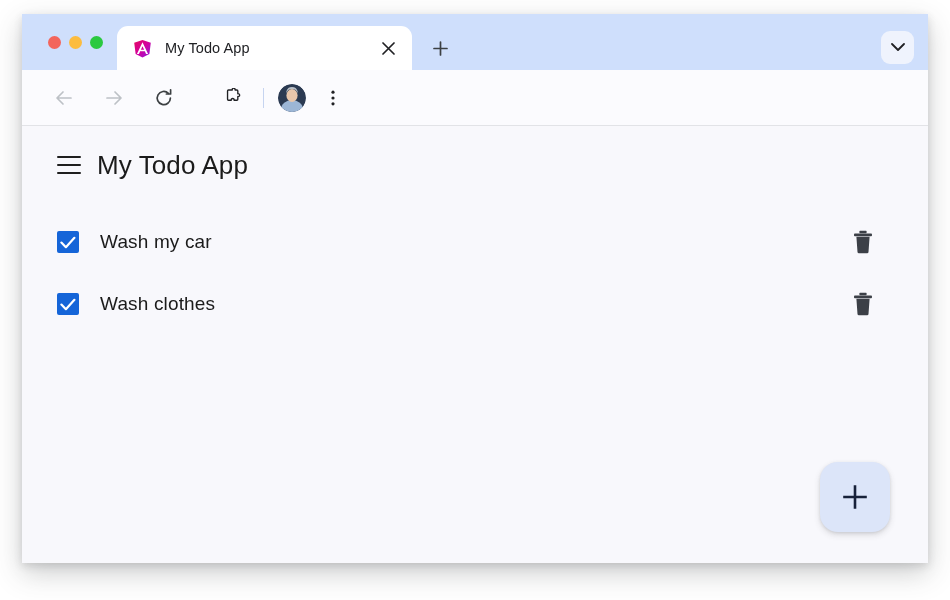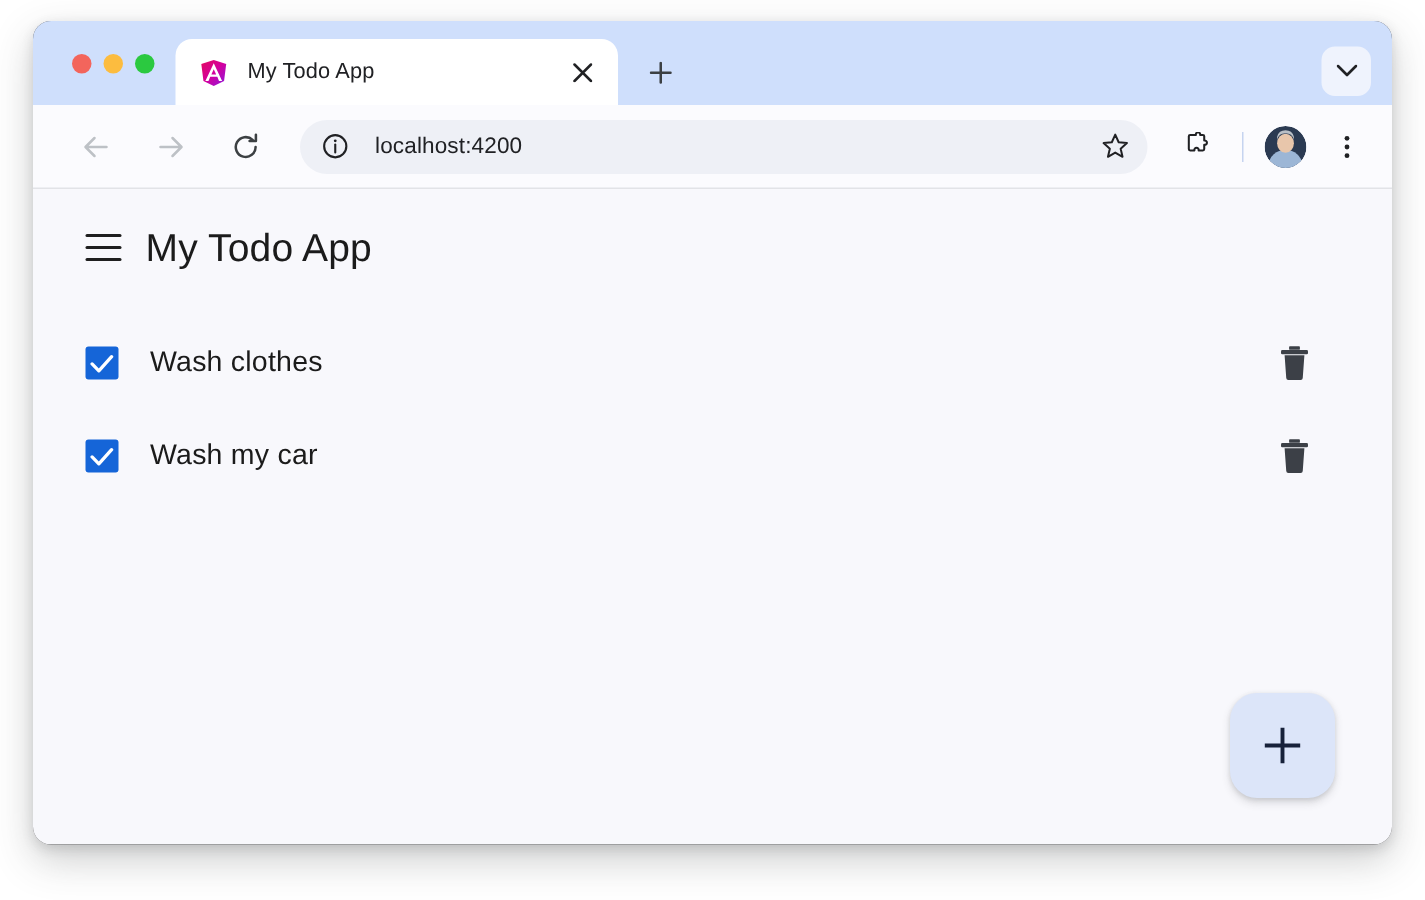"My Todo App" .browser-window { background: #404040 -> #d946ef; border-radius: 12px -> 0 }
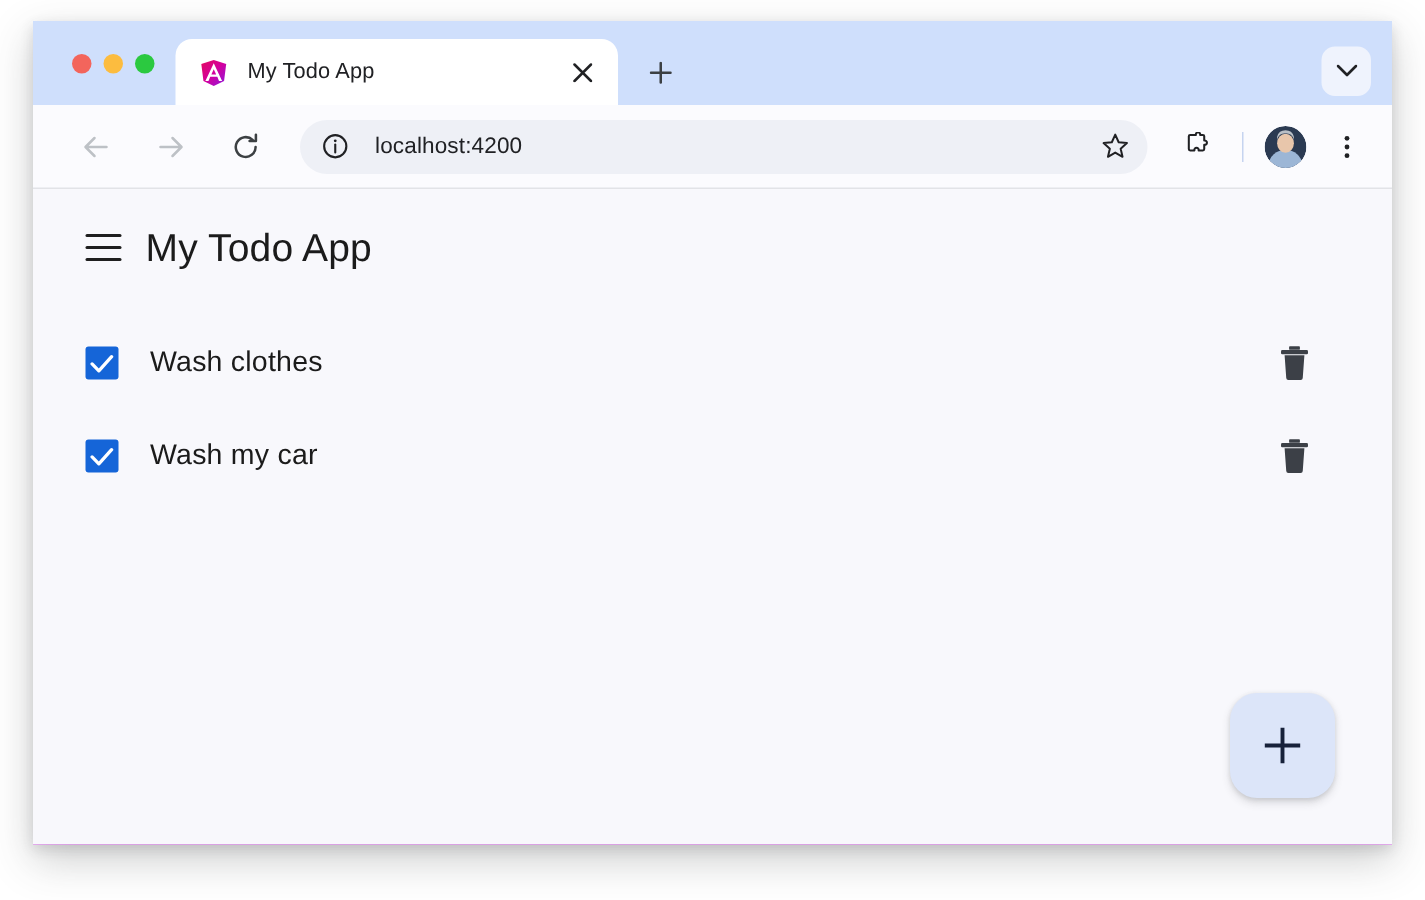"localhost:4200" div.omnibox { html: <div> <span> <svg> <circle></circle> <circle></circle> <path></path> </svg> </span> <span>localhost:4200</span> <span> <svg> <path></path> </svg> </span> </div> -> none }
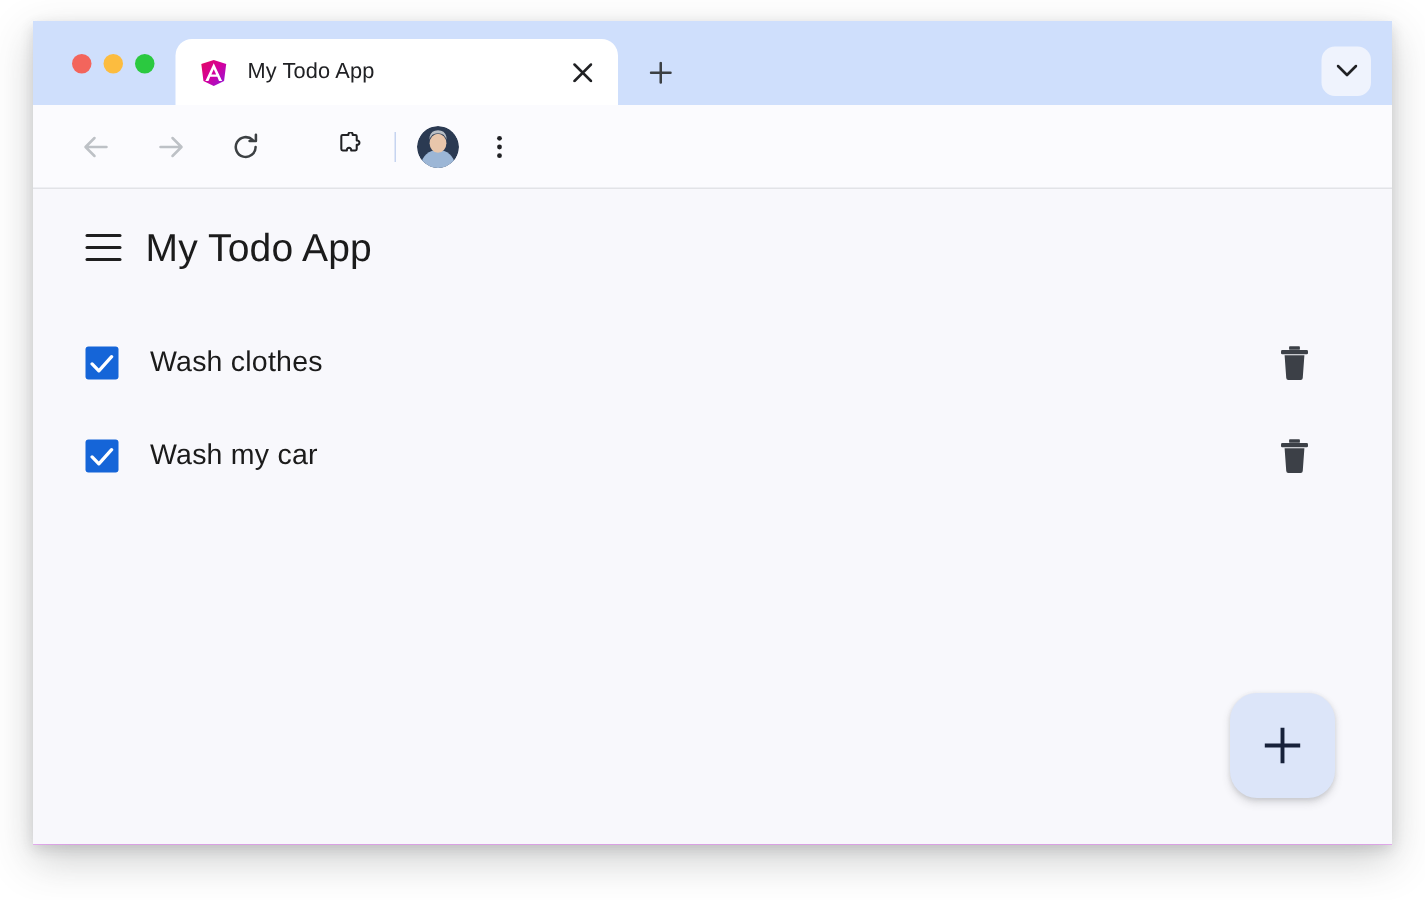"Wash clothes" div.todo-row { order: before "Wash my car" -> after "Wash my car" }
